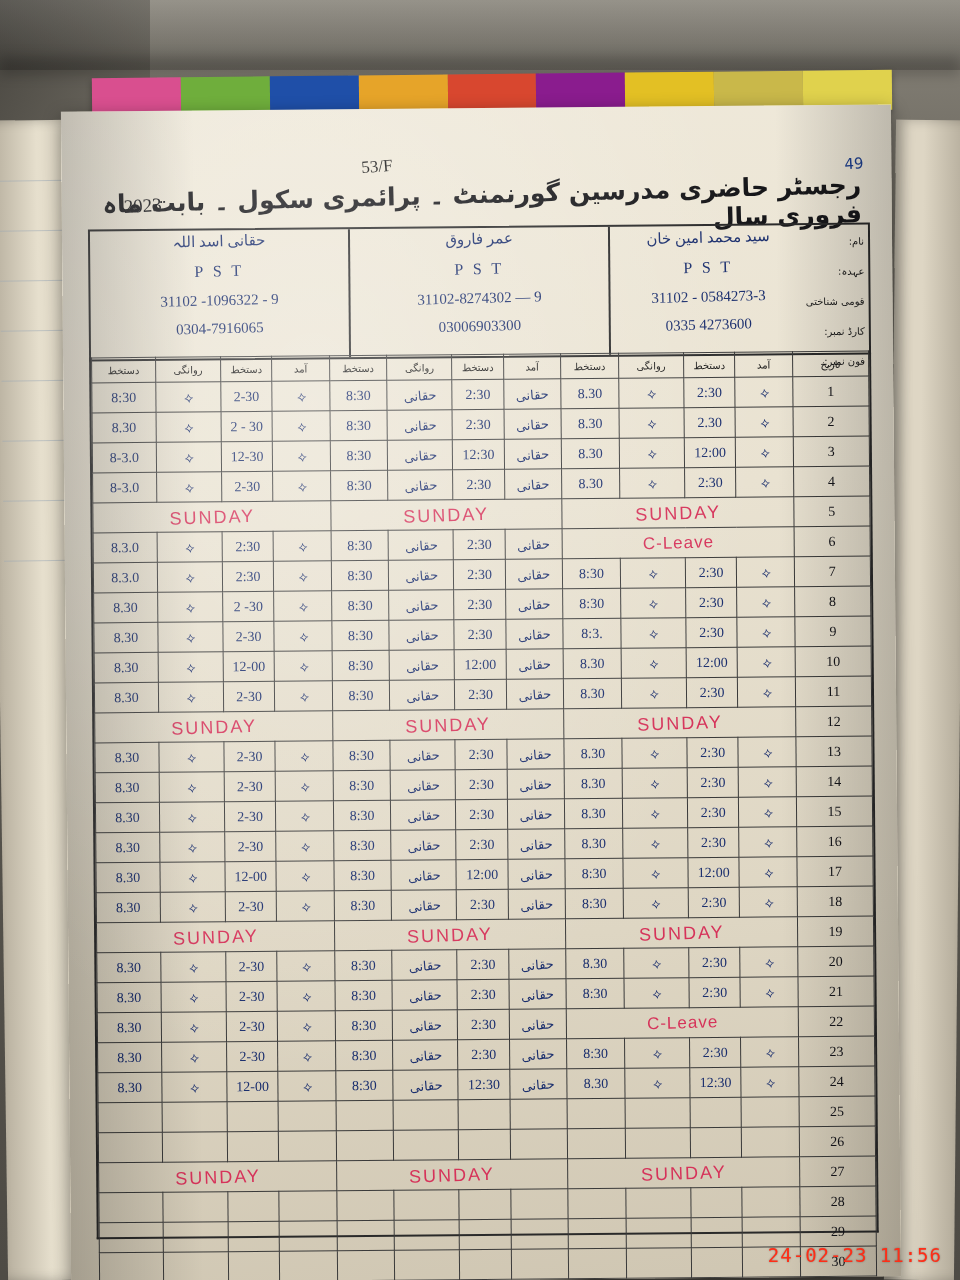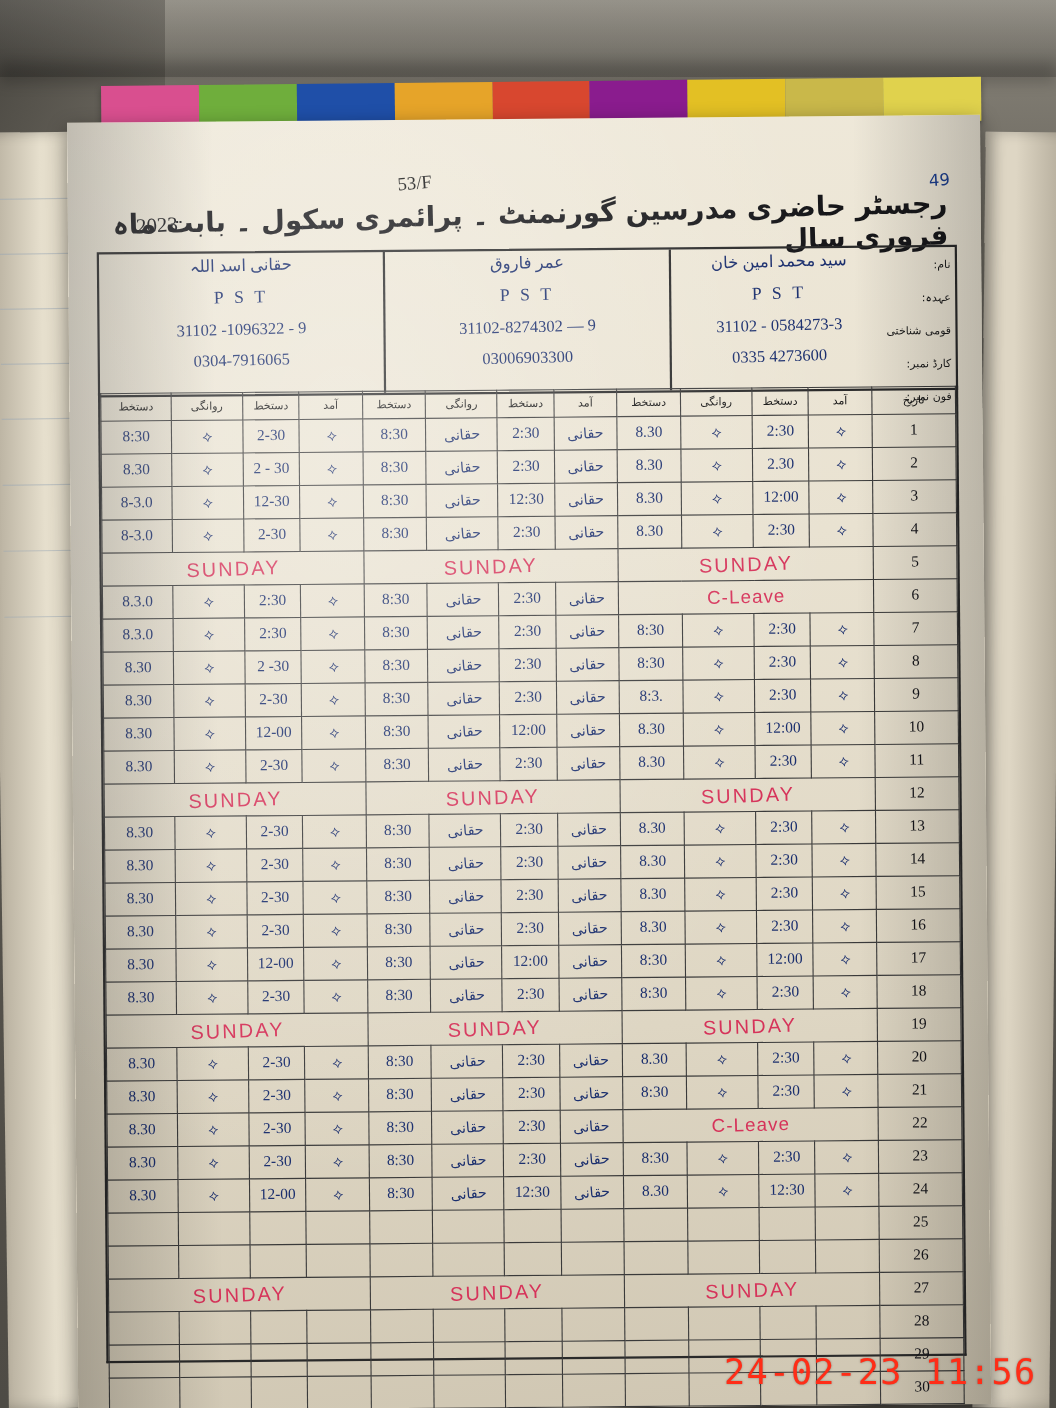"24-02-23 11:56" .stamp { font-size: 32px -> 19px }
